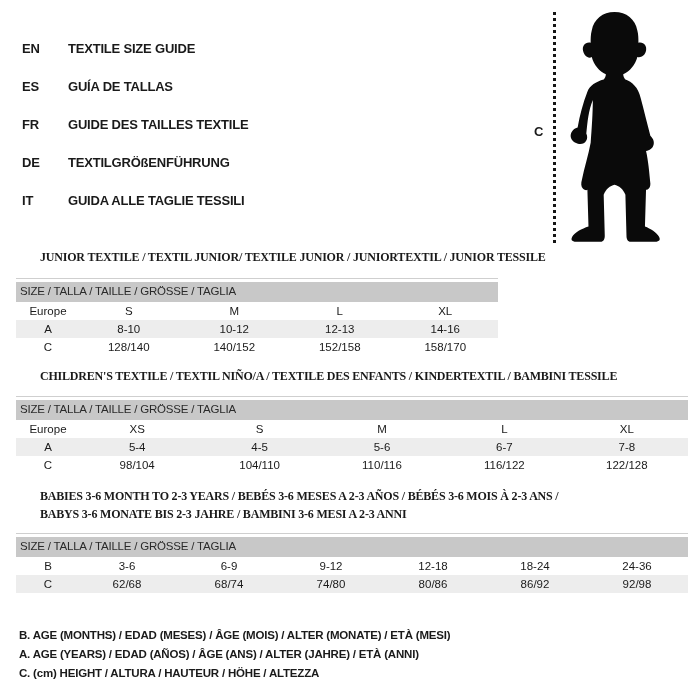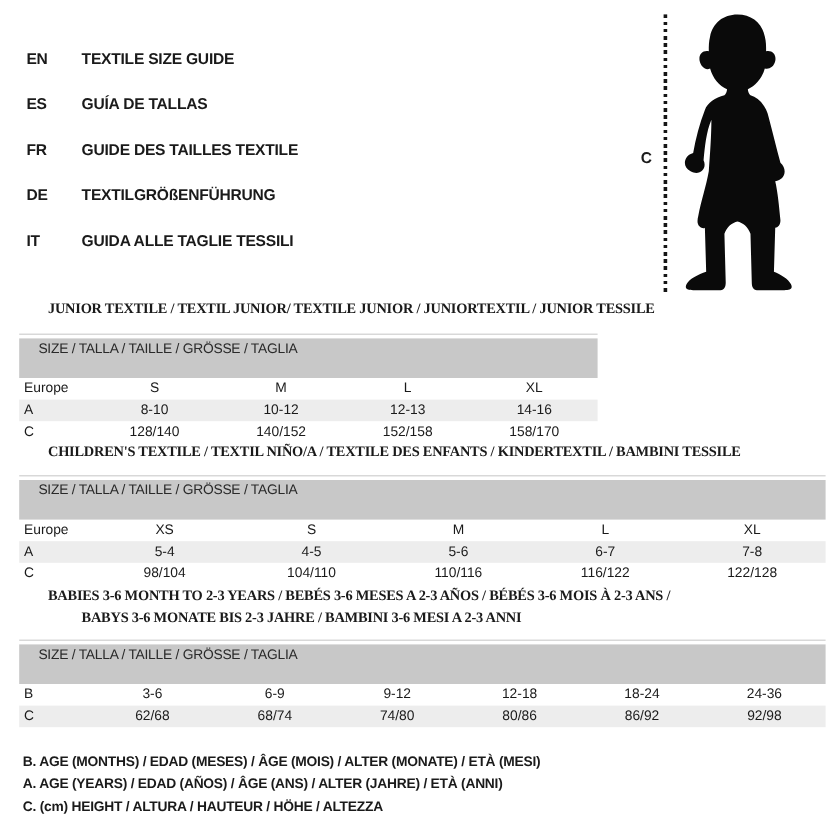"SIZE / TALLA / TAILLE" .size-bar { height: 33px -> 20px; padding-left: 16px -> 4px }
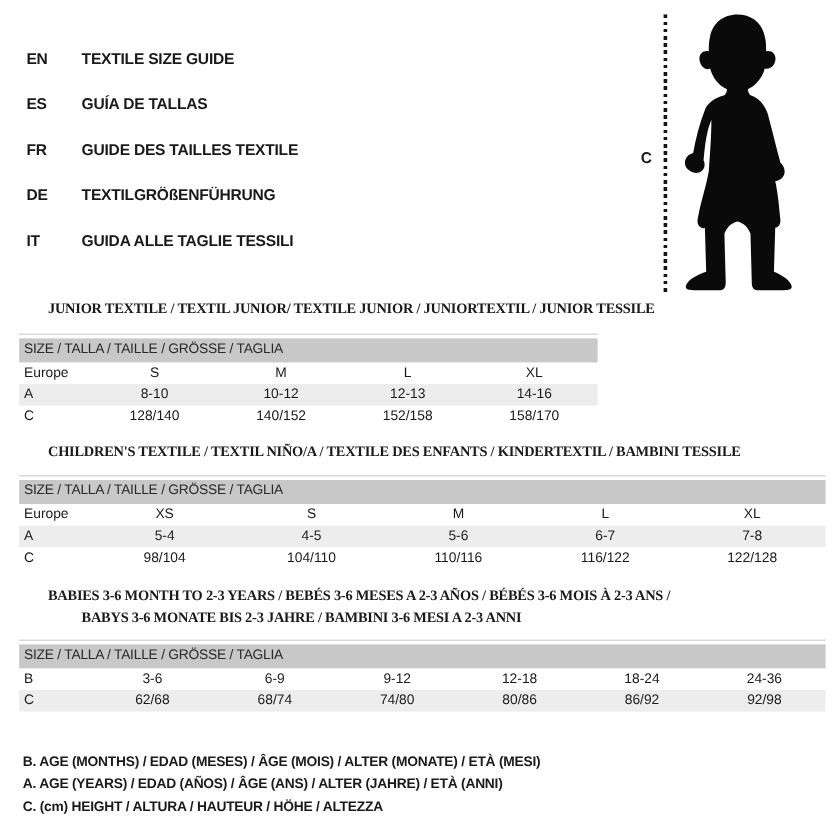"Europe" .t-label { text-align: left -> center }
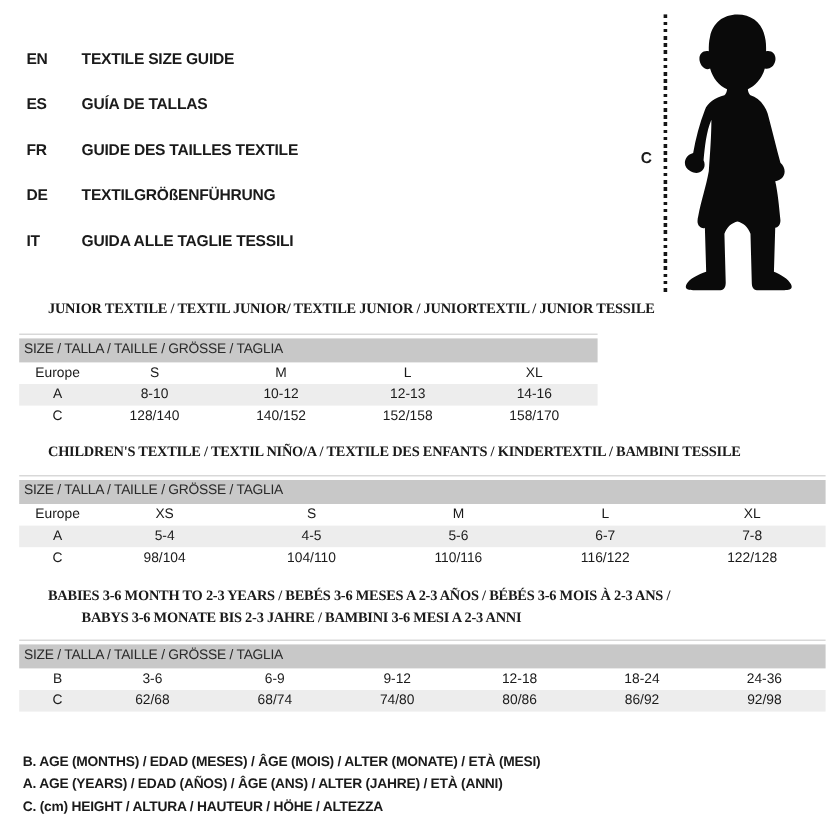"BABYS 3-6 MONATE BIS 2-3" div.section-title { margin-left: 28px -> none }
